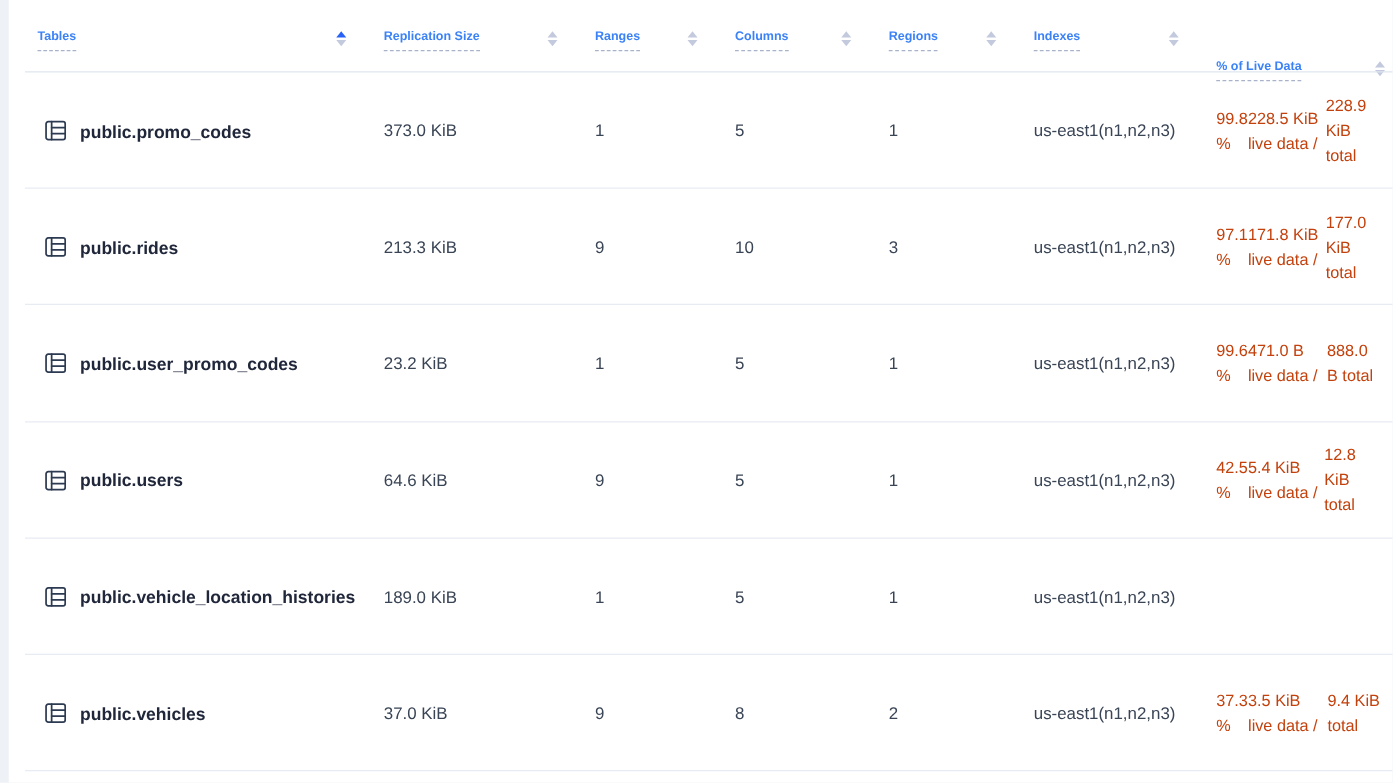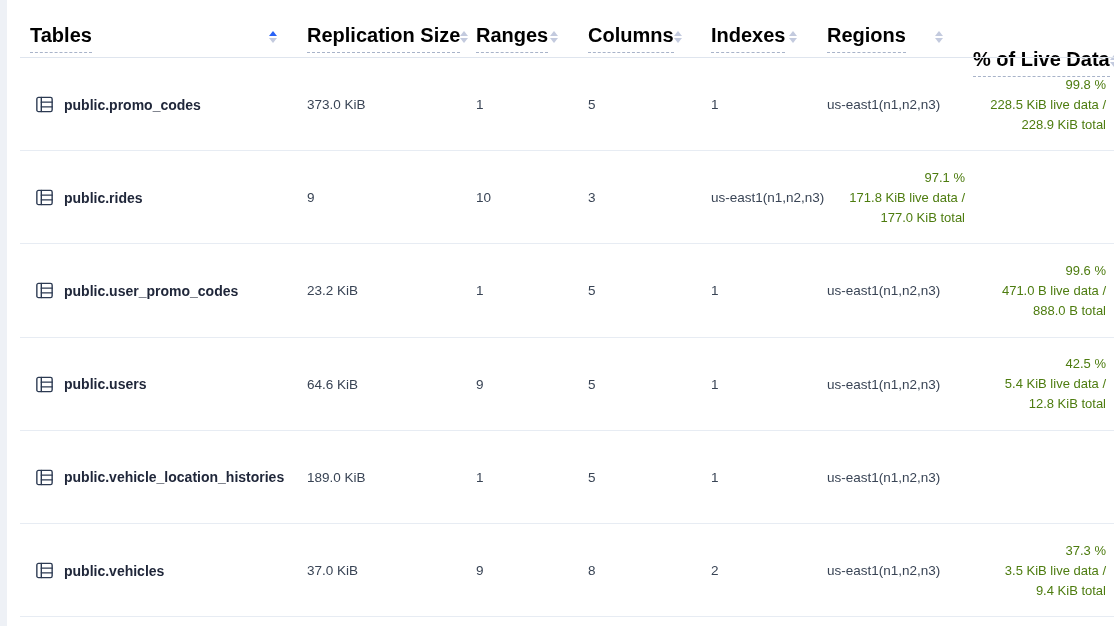"Tables" .th-label { color: #000000 -> #3b82f6; font-size: 20px -> 10px }
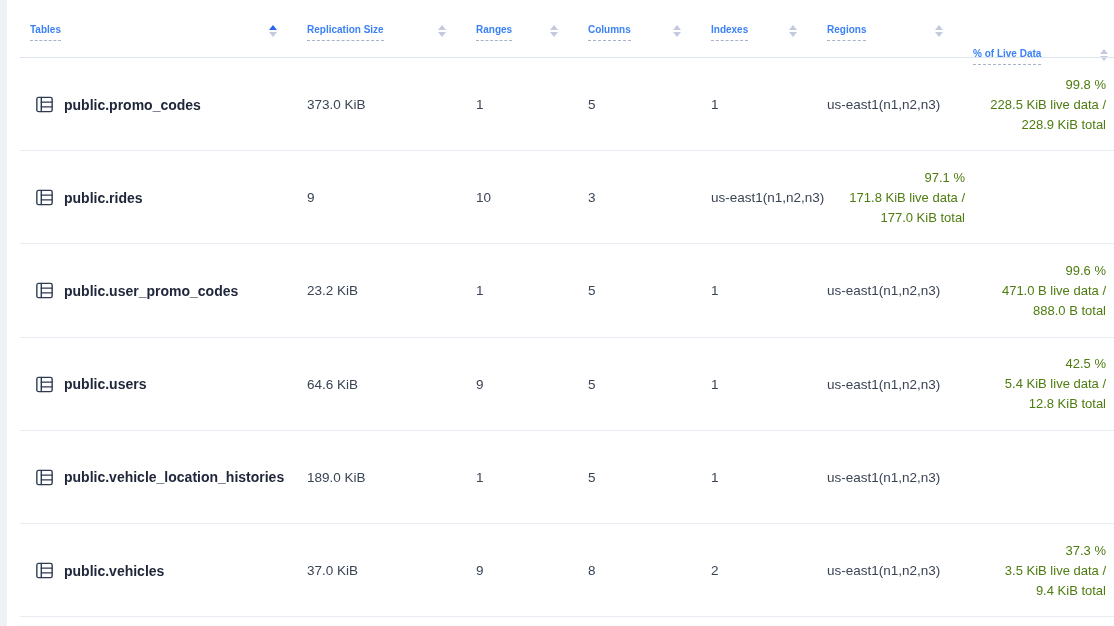"Indexes" div.th { order: before "Regions" -> after "Regions" }
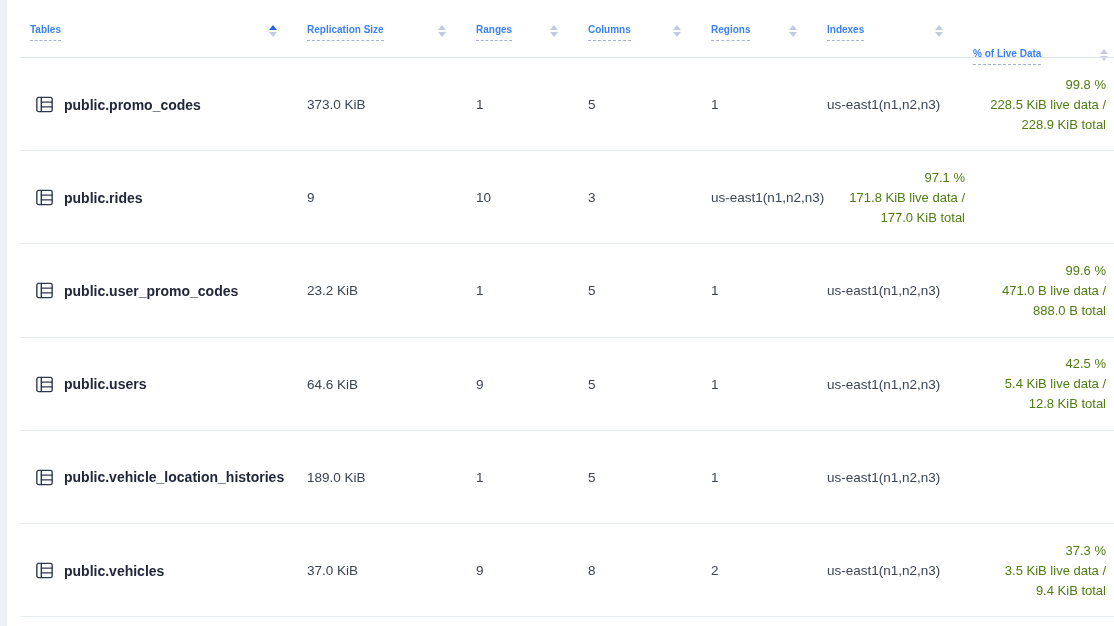"99.8 %" .live-cell { align-items: flex-end -> center; color: #4d7c0f -> #c2410c; flex-direction: column -> row }
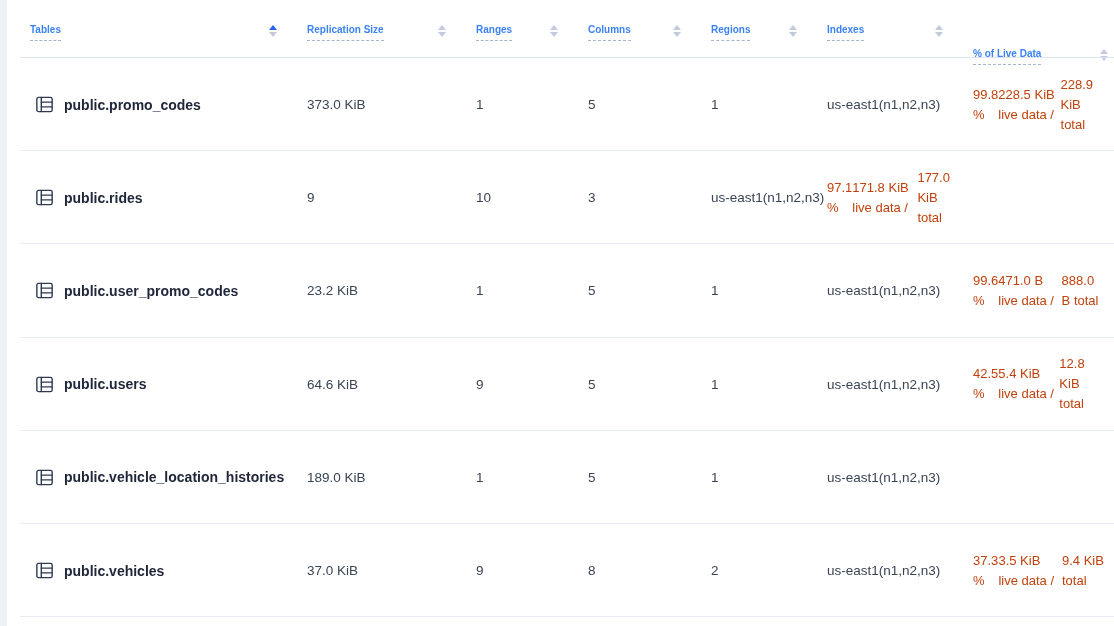"213.3 KiB" div.cell { html: none -> <div>213.3 KiB</div> }
